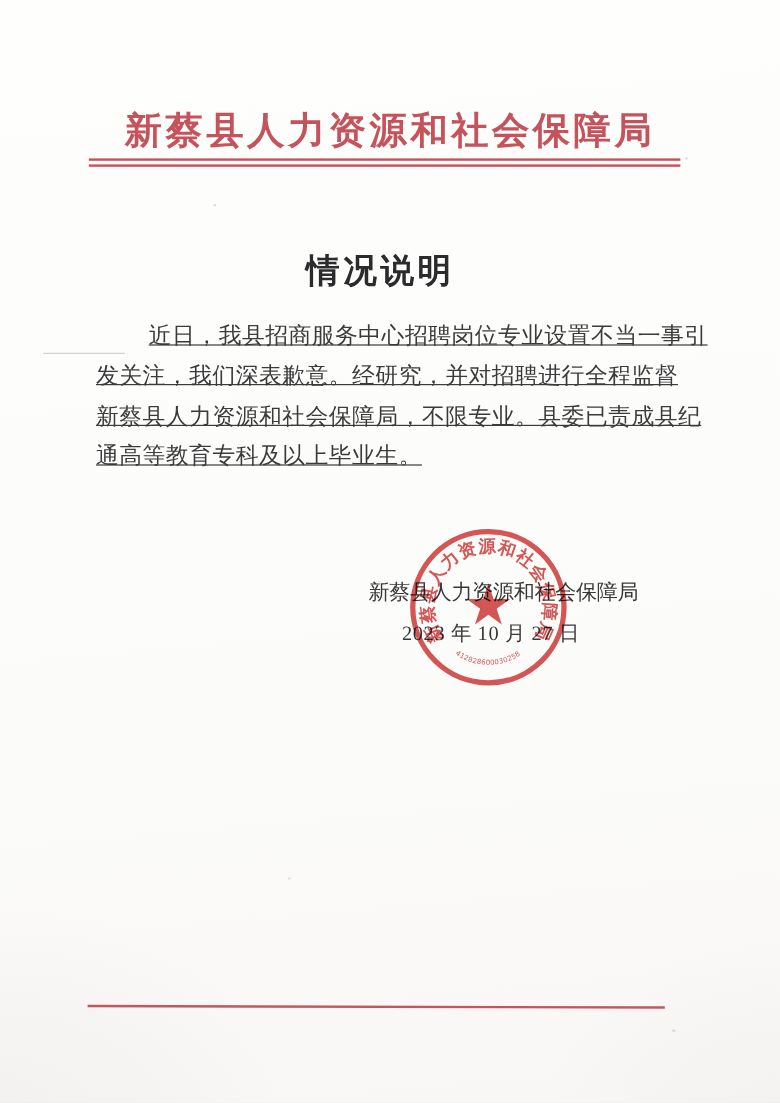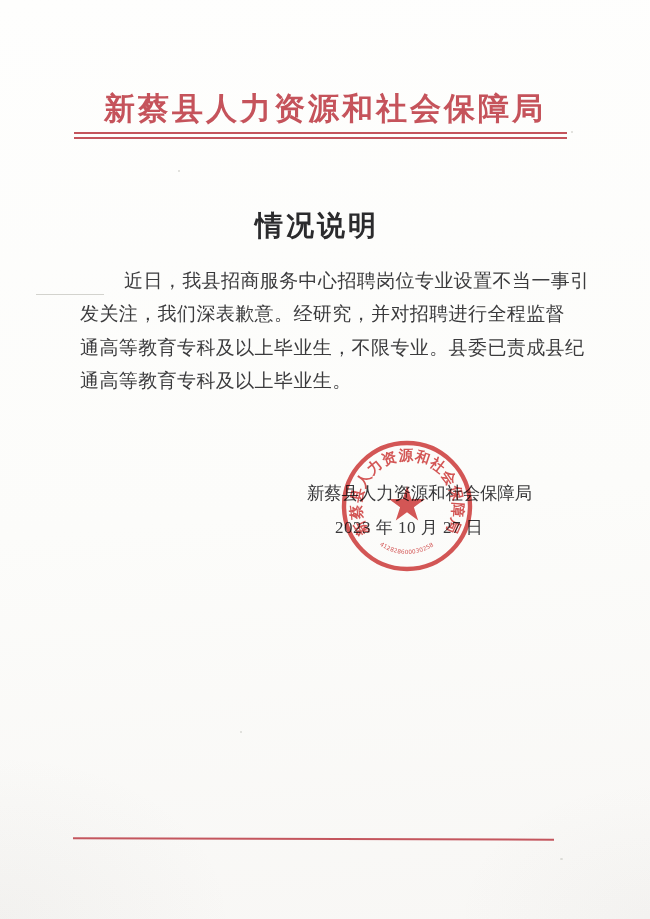"近日，我县招商服务中心招聘岗位专业设置不当一事引" .body-text { text-decoration: none -> underline }
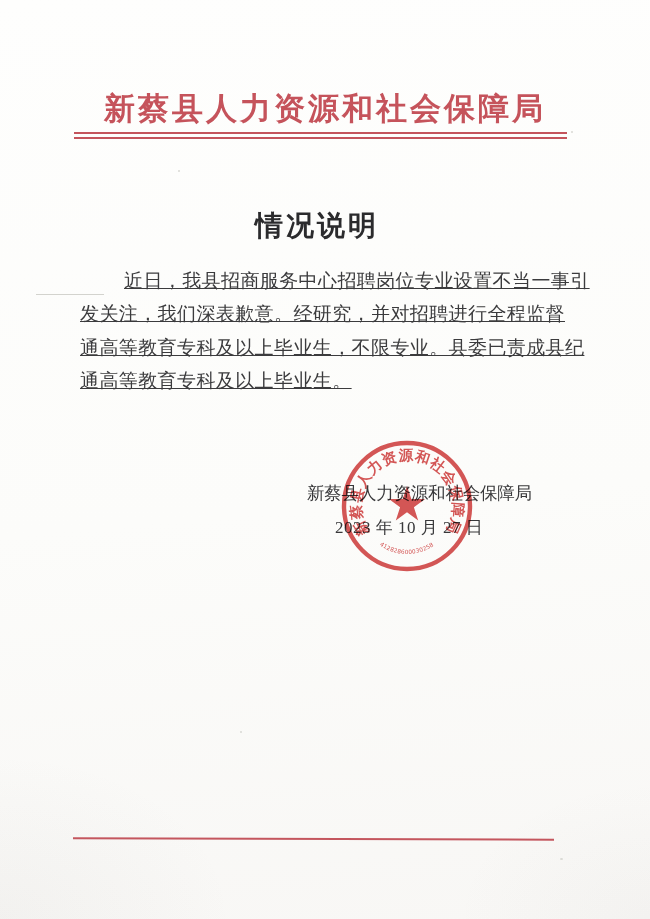"通高等教育专科及以上毕业生，不限专业。县委已责成县纪" div.line { text: 通高等教育专科及以上毕业生 -> 新蔡县人力资源和社会保障局 }
